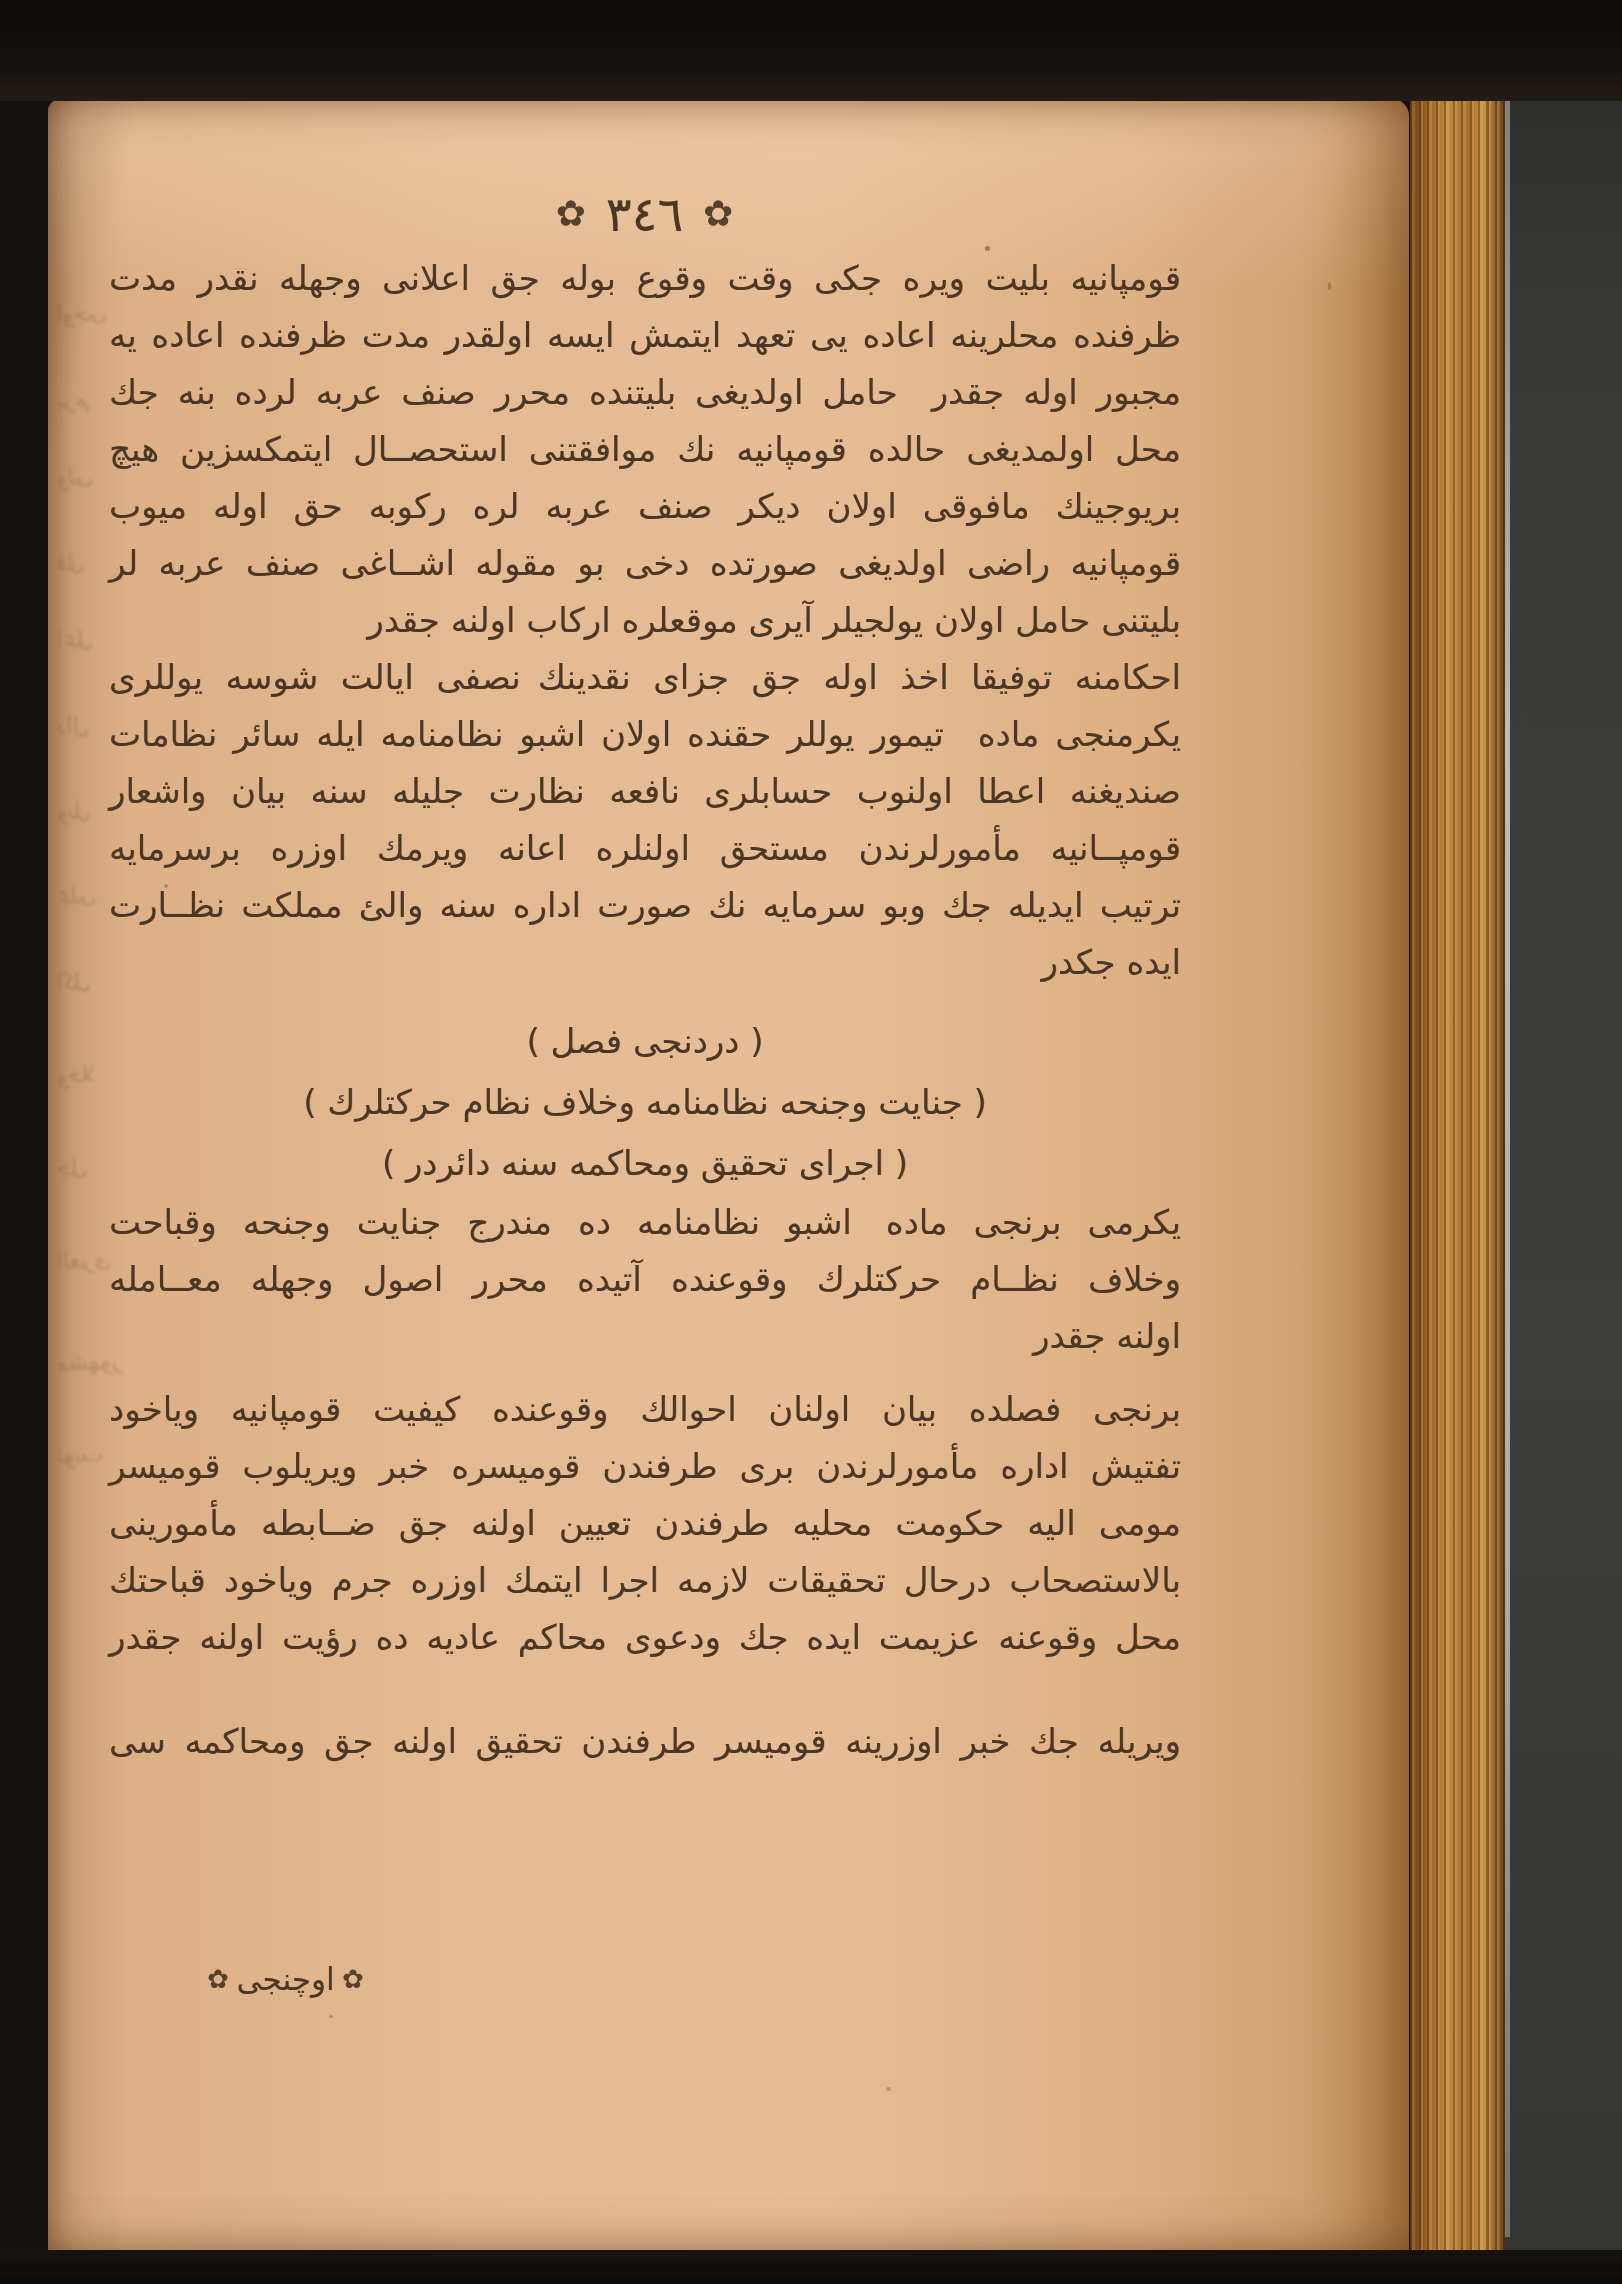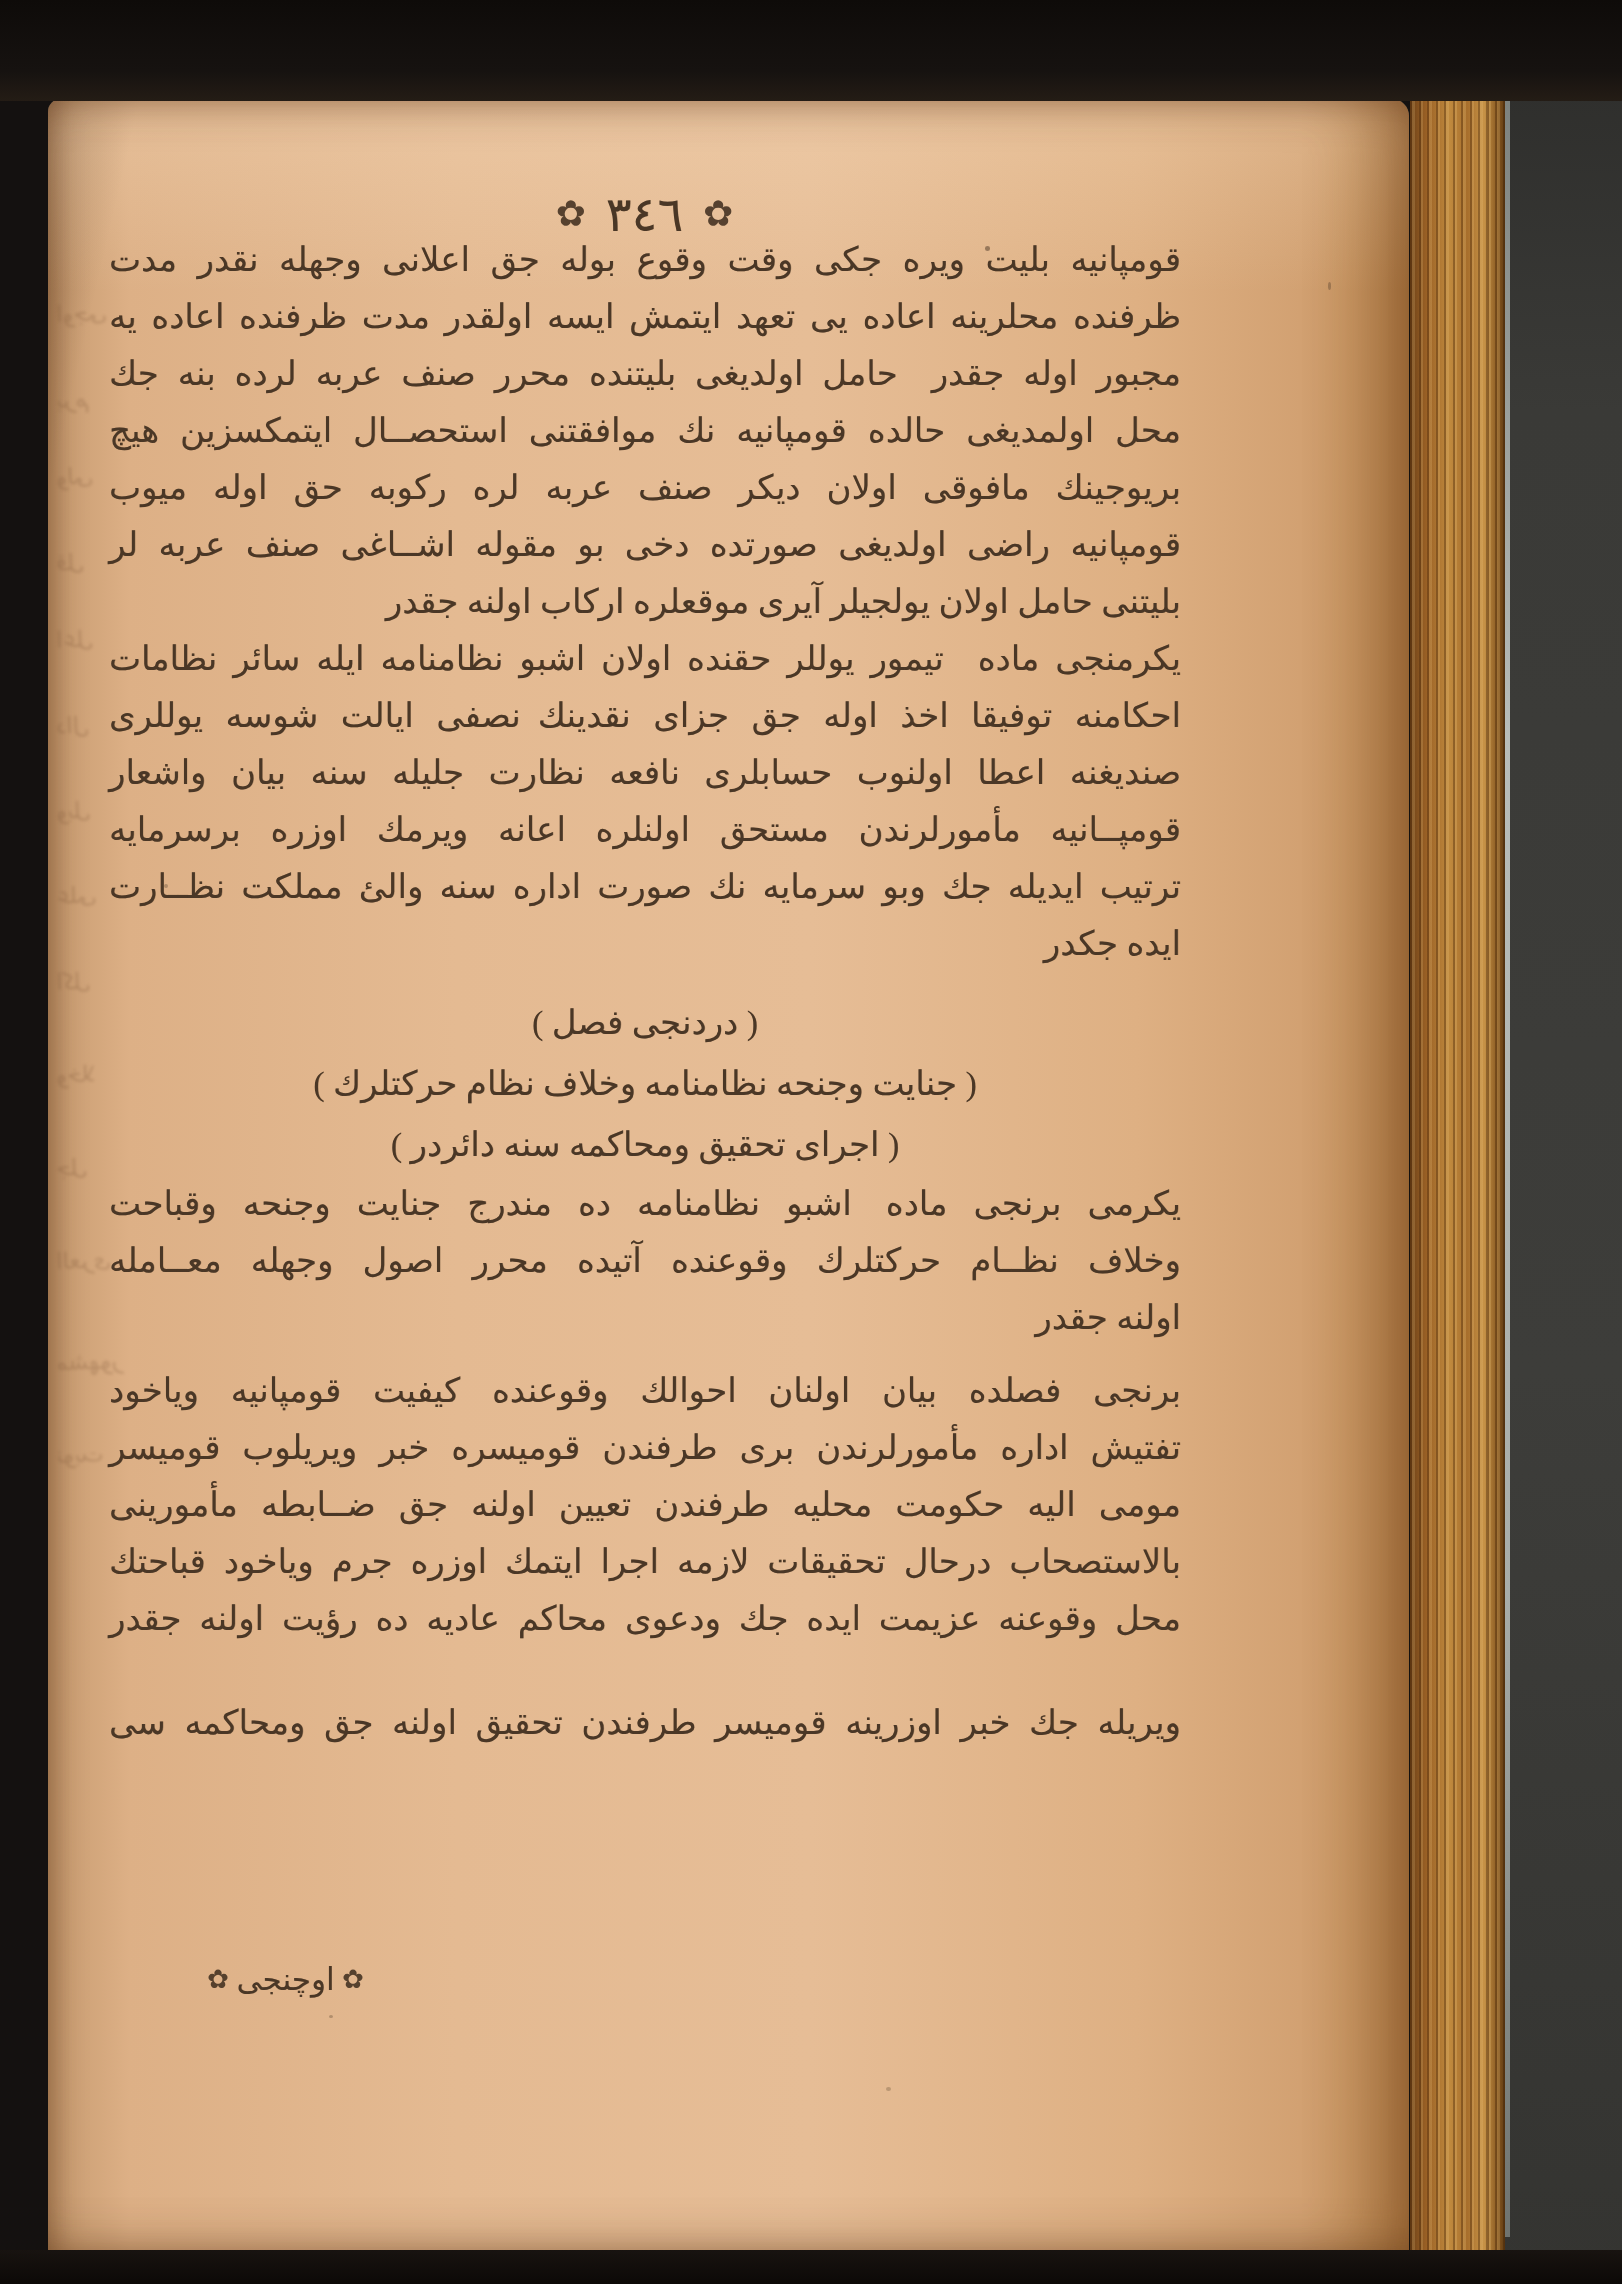"قومپانيه بليت ويره جكى وقت" .textblock { font-family: Liberation Serif, serif -> none; top: 132px -> 151px }
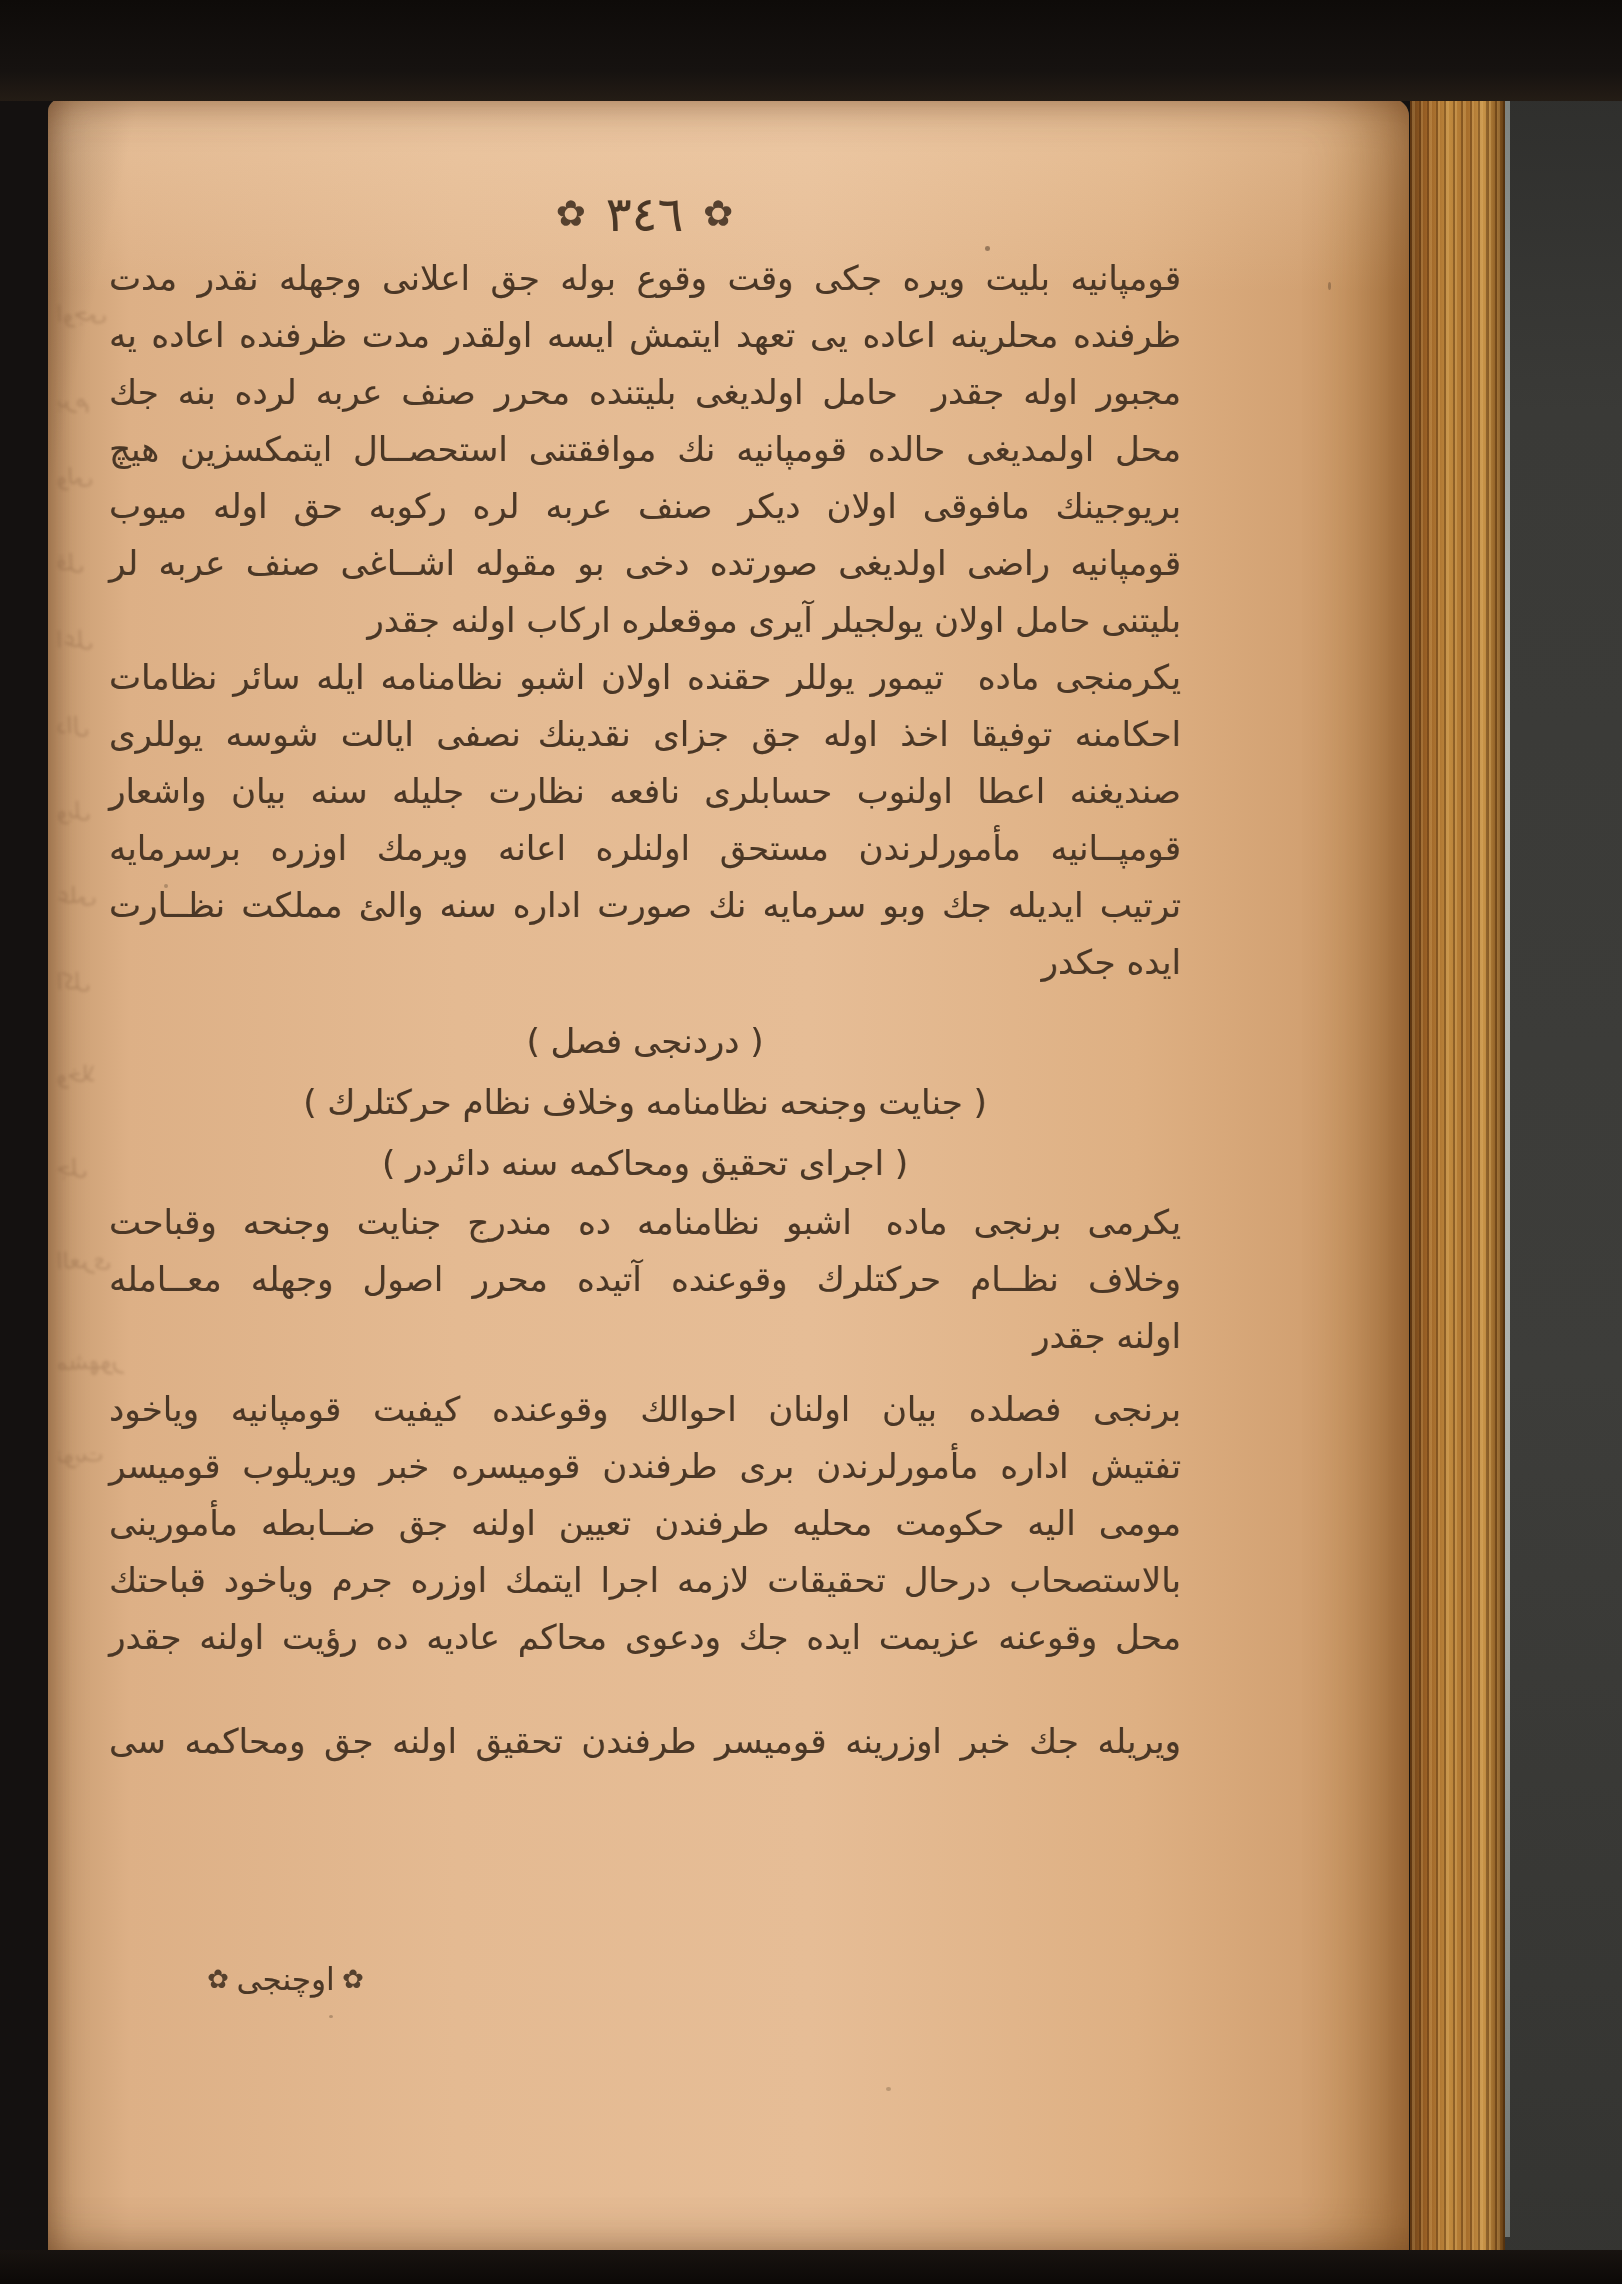"يكرمنجى ماده تيمور يوللر حقنده" div.line { order: before "احكامنه توفيقا اخذ اوله جق" -> after "احكامنه توفيقا اخذ اوله جق" }
